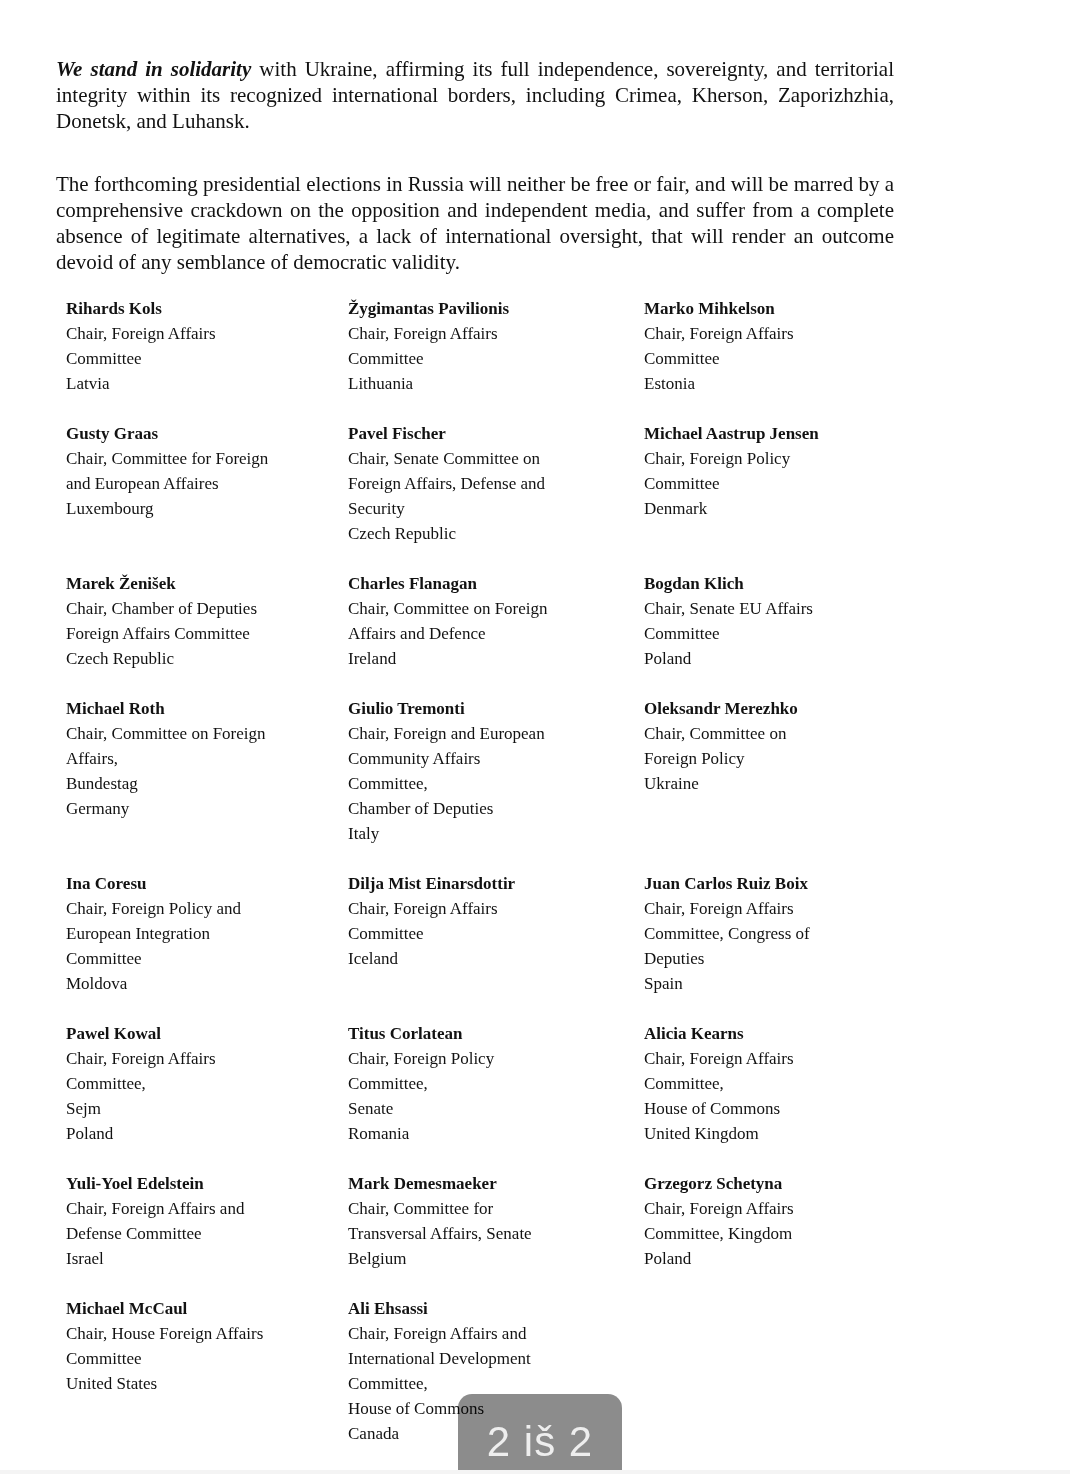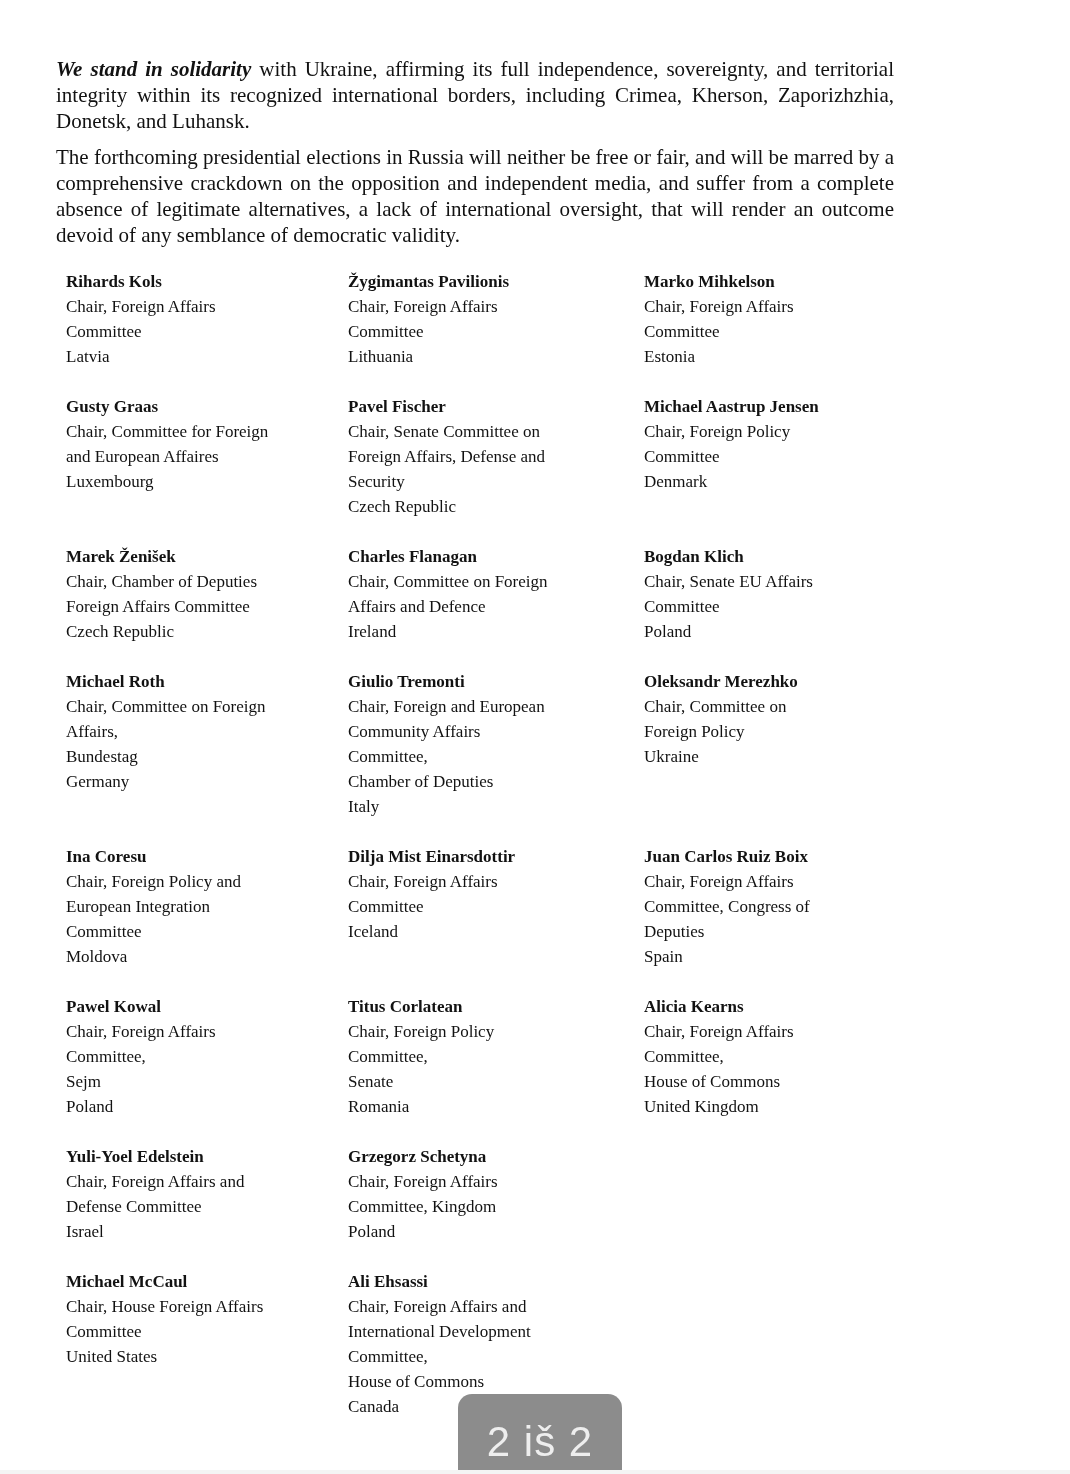"The forthcoming presidential elections" .para + .para { margin-top: 10px -> 37px }
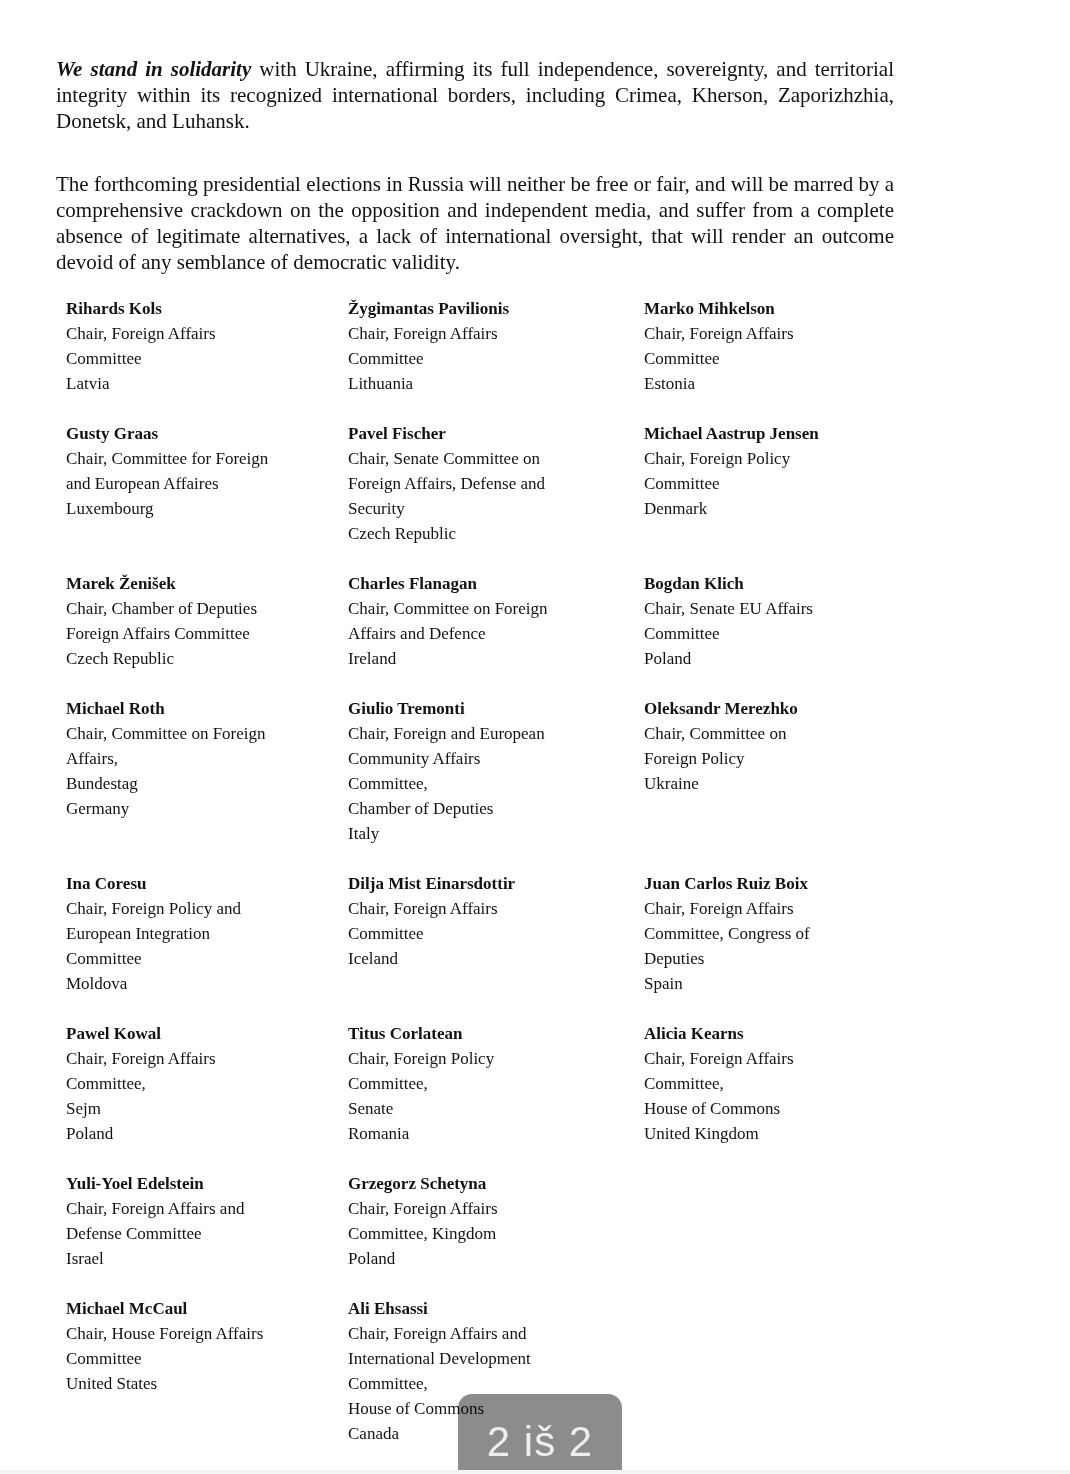"Mark Demesmaeker" div.sig-cell { html: none -> <div> <div>Mark Demesmaeker</div> <div> <div>Chair, Committee for</div> <div>Transversal Affairs, Senate</div> <div>Belgium</div> </div> </div> }
